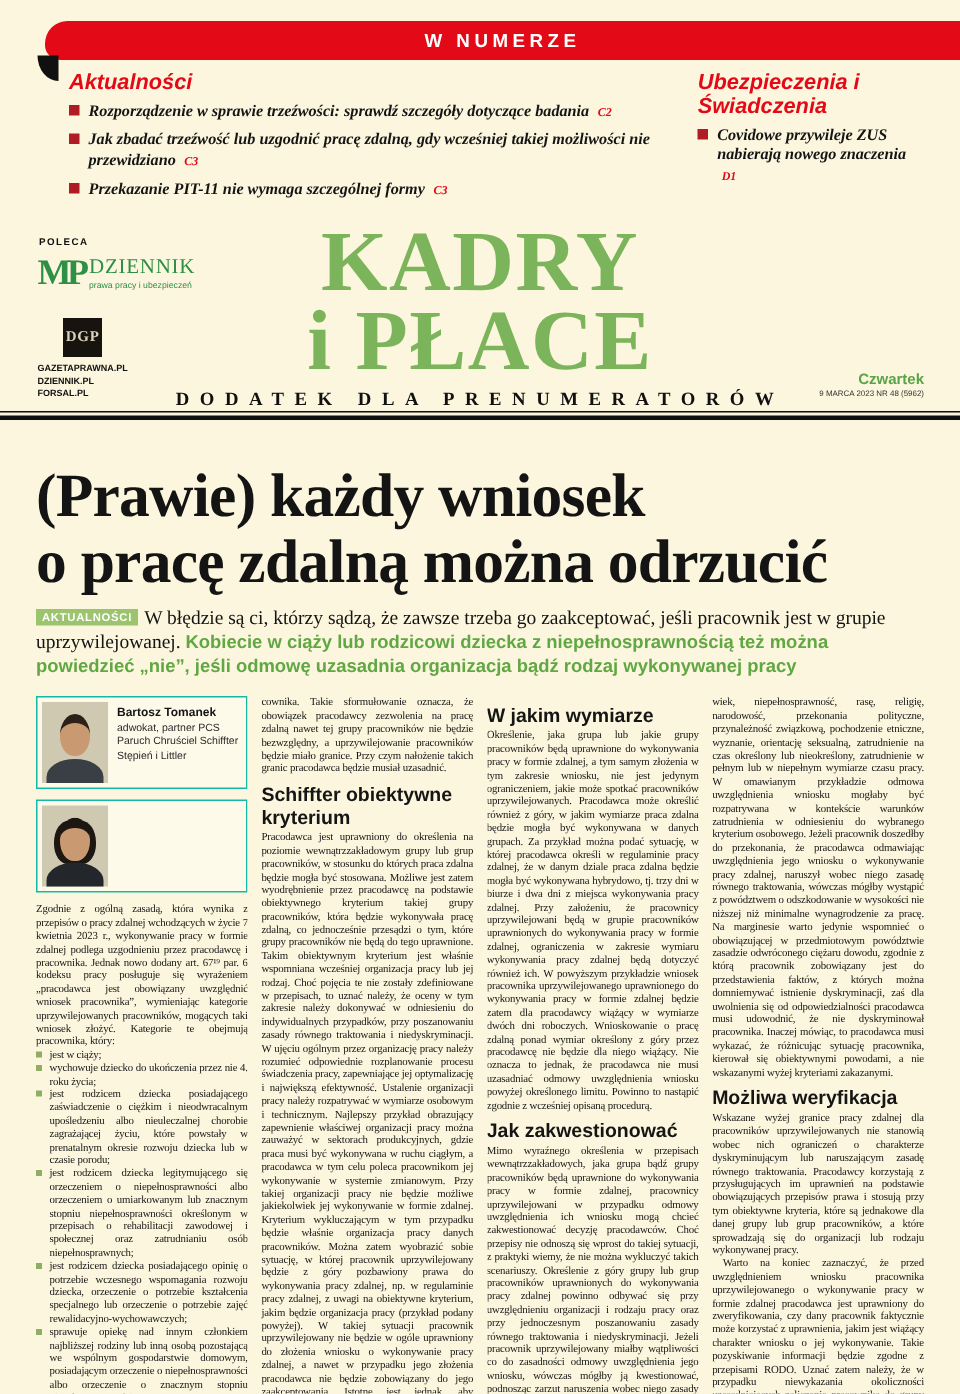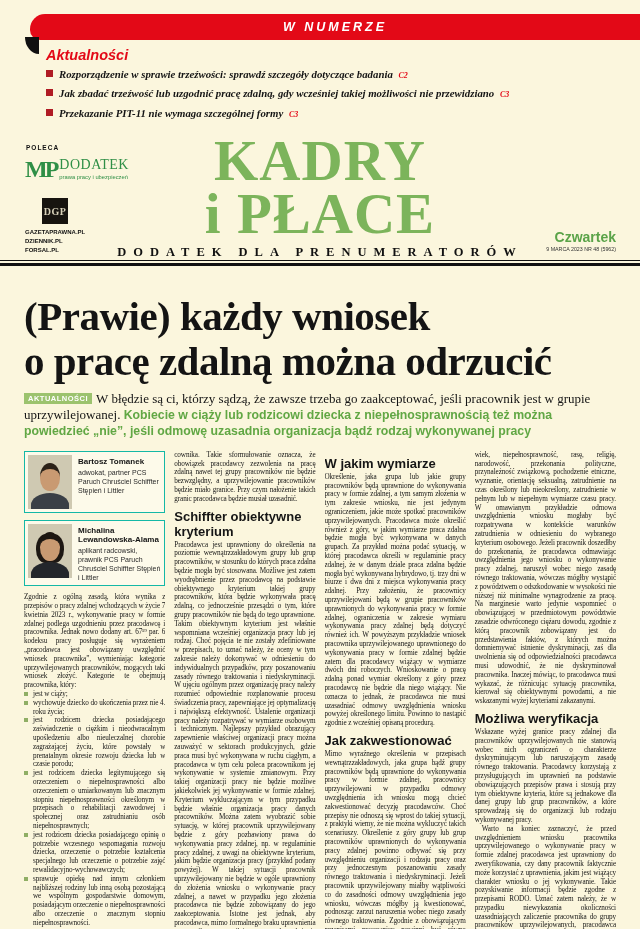"W NUMERZE" .banner-wrap { font-style: italic -> none }
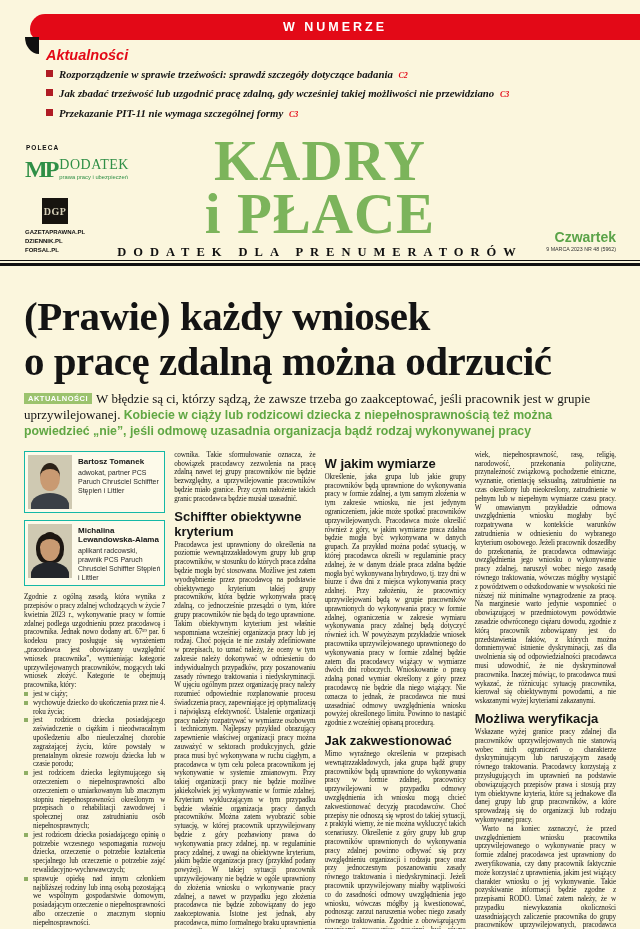"Ubezpieczenia i Świadczenia" div.toc-right { html: none -> <div> <div>Ubezpieczenia i Świadczenia</div> <div> <div><span></span>Covidowe przywileje ZUS nabierają nowego znaczenia <span>D1</span></div> </div> </div> }
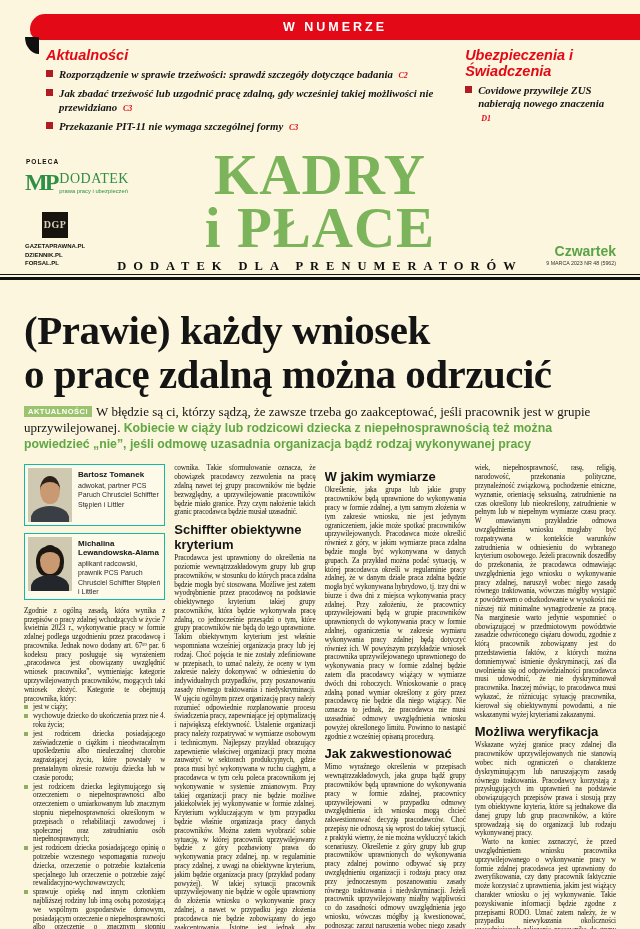"DODATEK" span.monitor-word { text: DODATEK -> DZIENNIK }
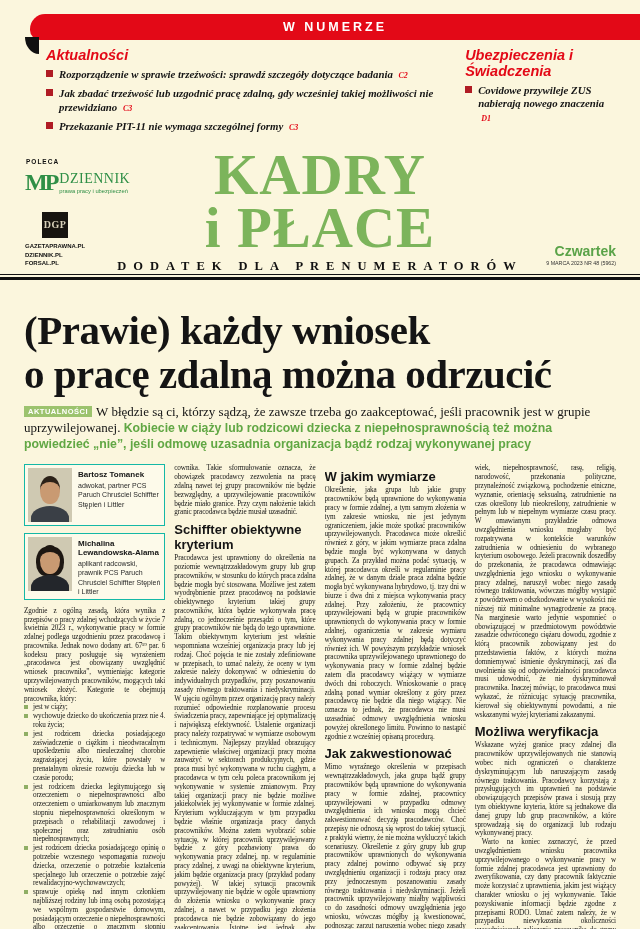"Czwartek" .mast-day { font-size: 14px -> 10px }
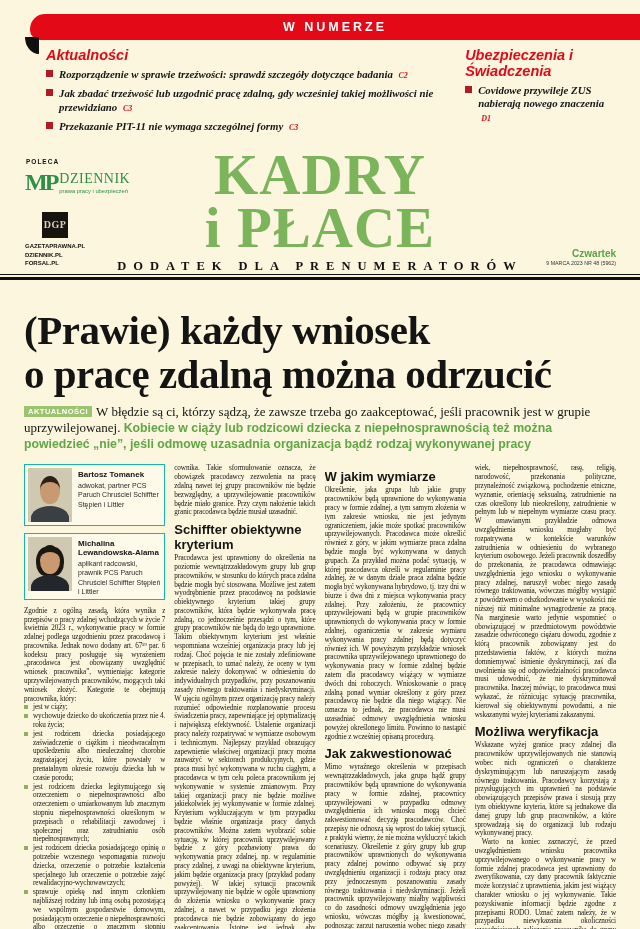"Michalina Lewandowska-Alama" div.author-info { html: <div> <div>Michalina Lewandowska-Alama</div> <div>aplikant radcowski, prawnik PCS Paruch Chruściel Schiffter Stępień i Littler</div> </div> -> none }
